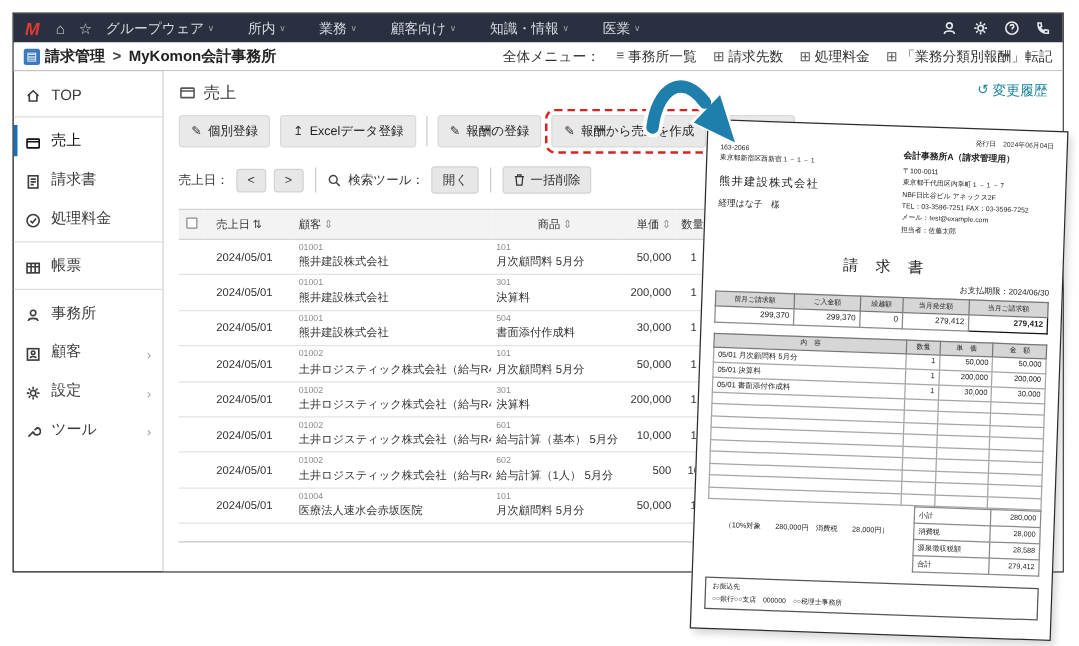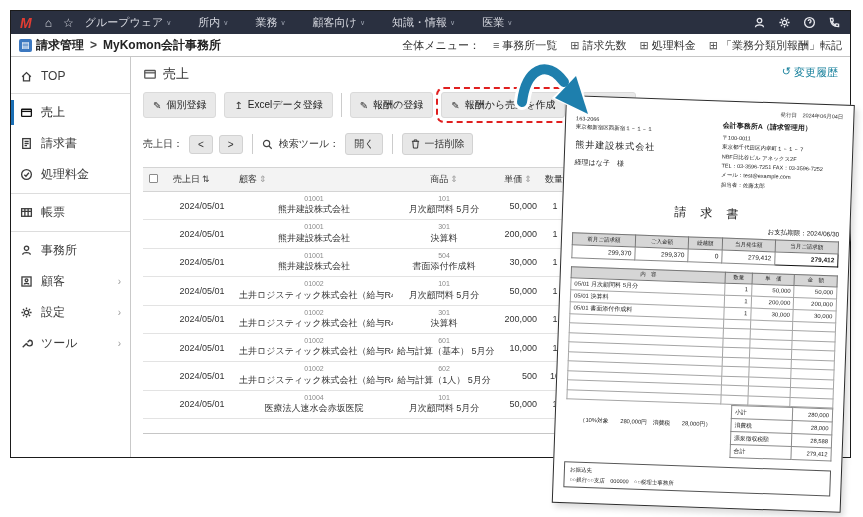"TOP" .sb-item { align-items: center -> flex-end }
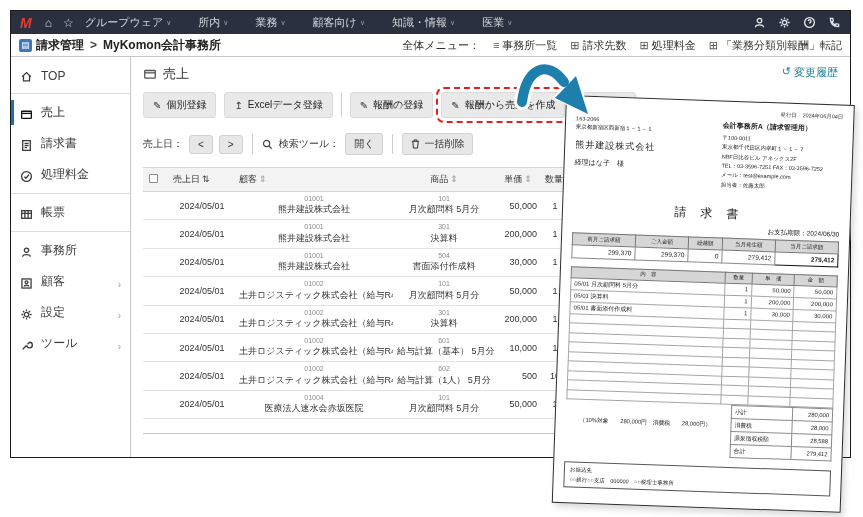"単価 ⇕" th { text-align: none -> right }
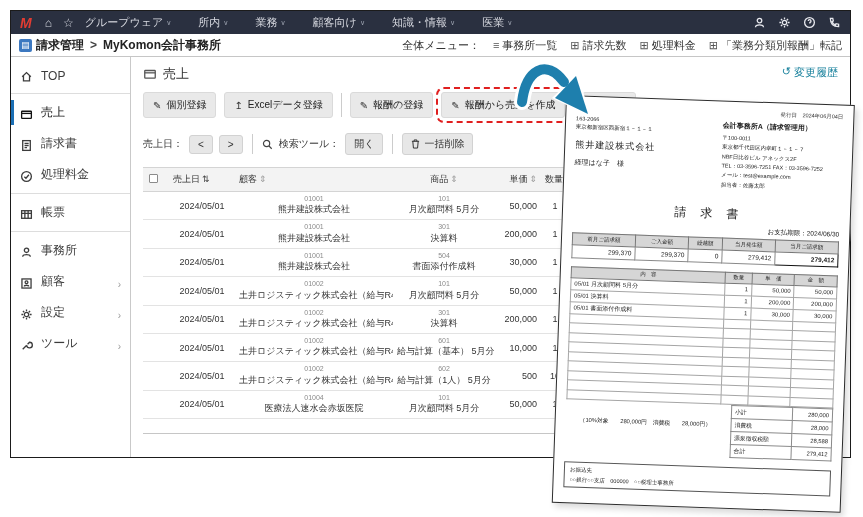"2024/05/01" .sales td { text-align: center -> none }
